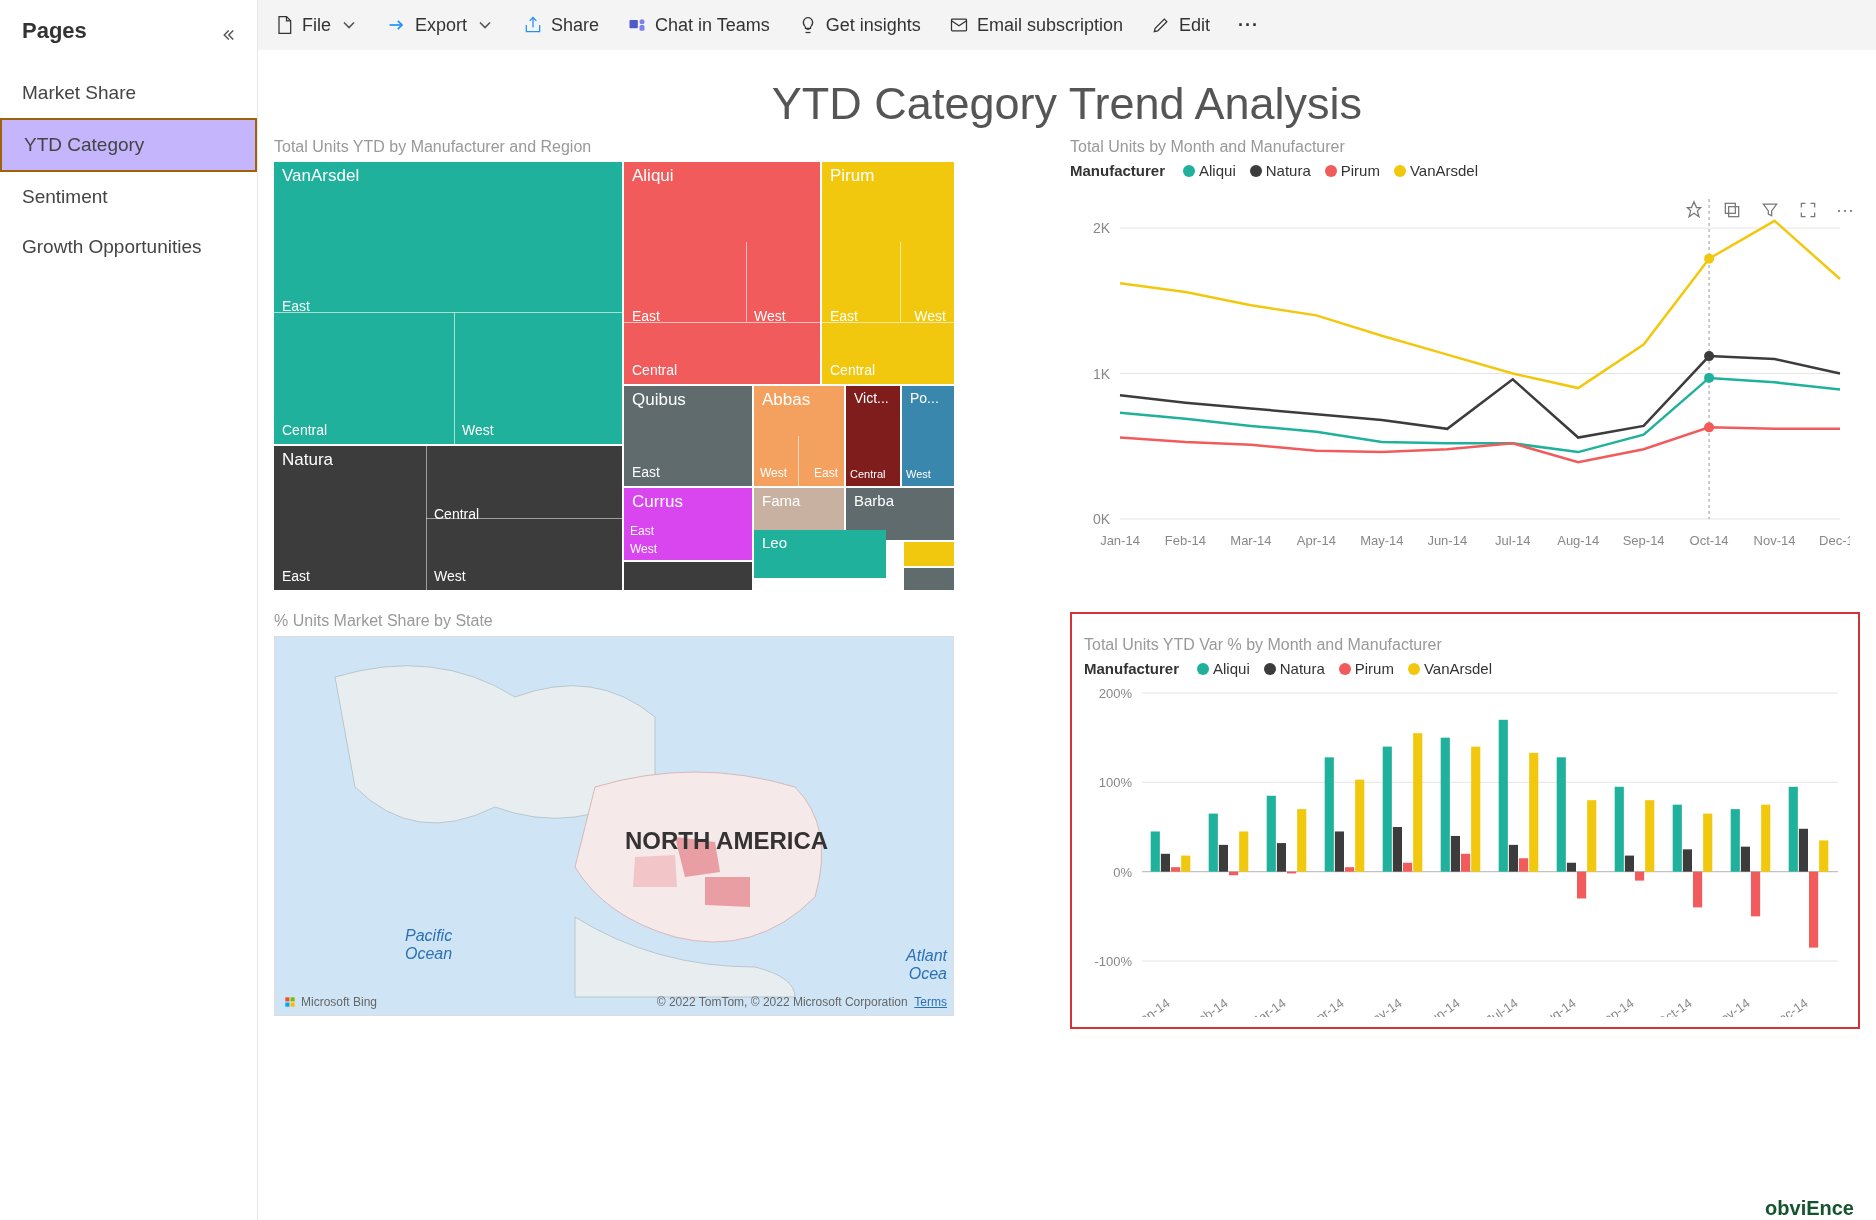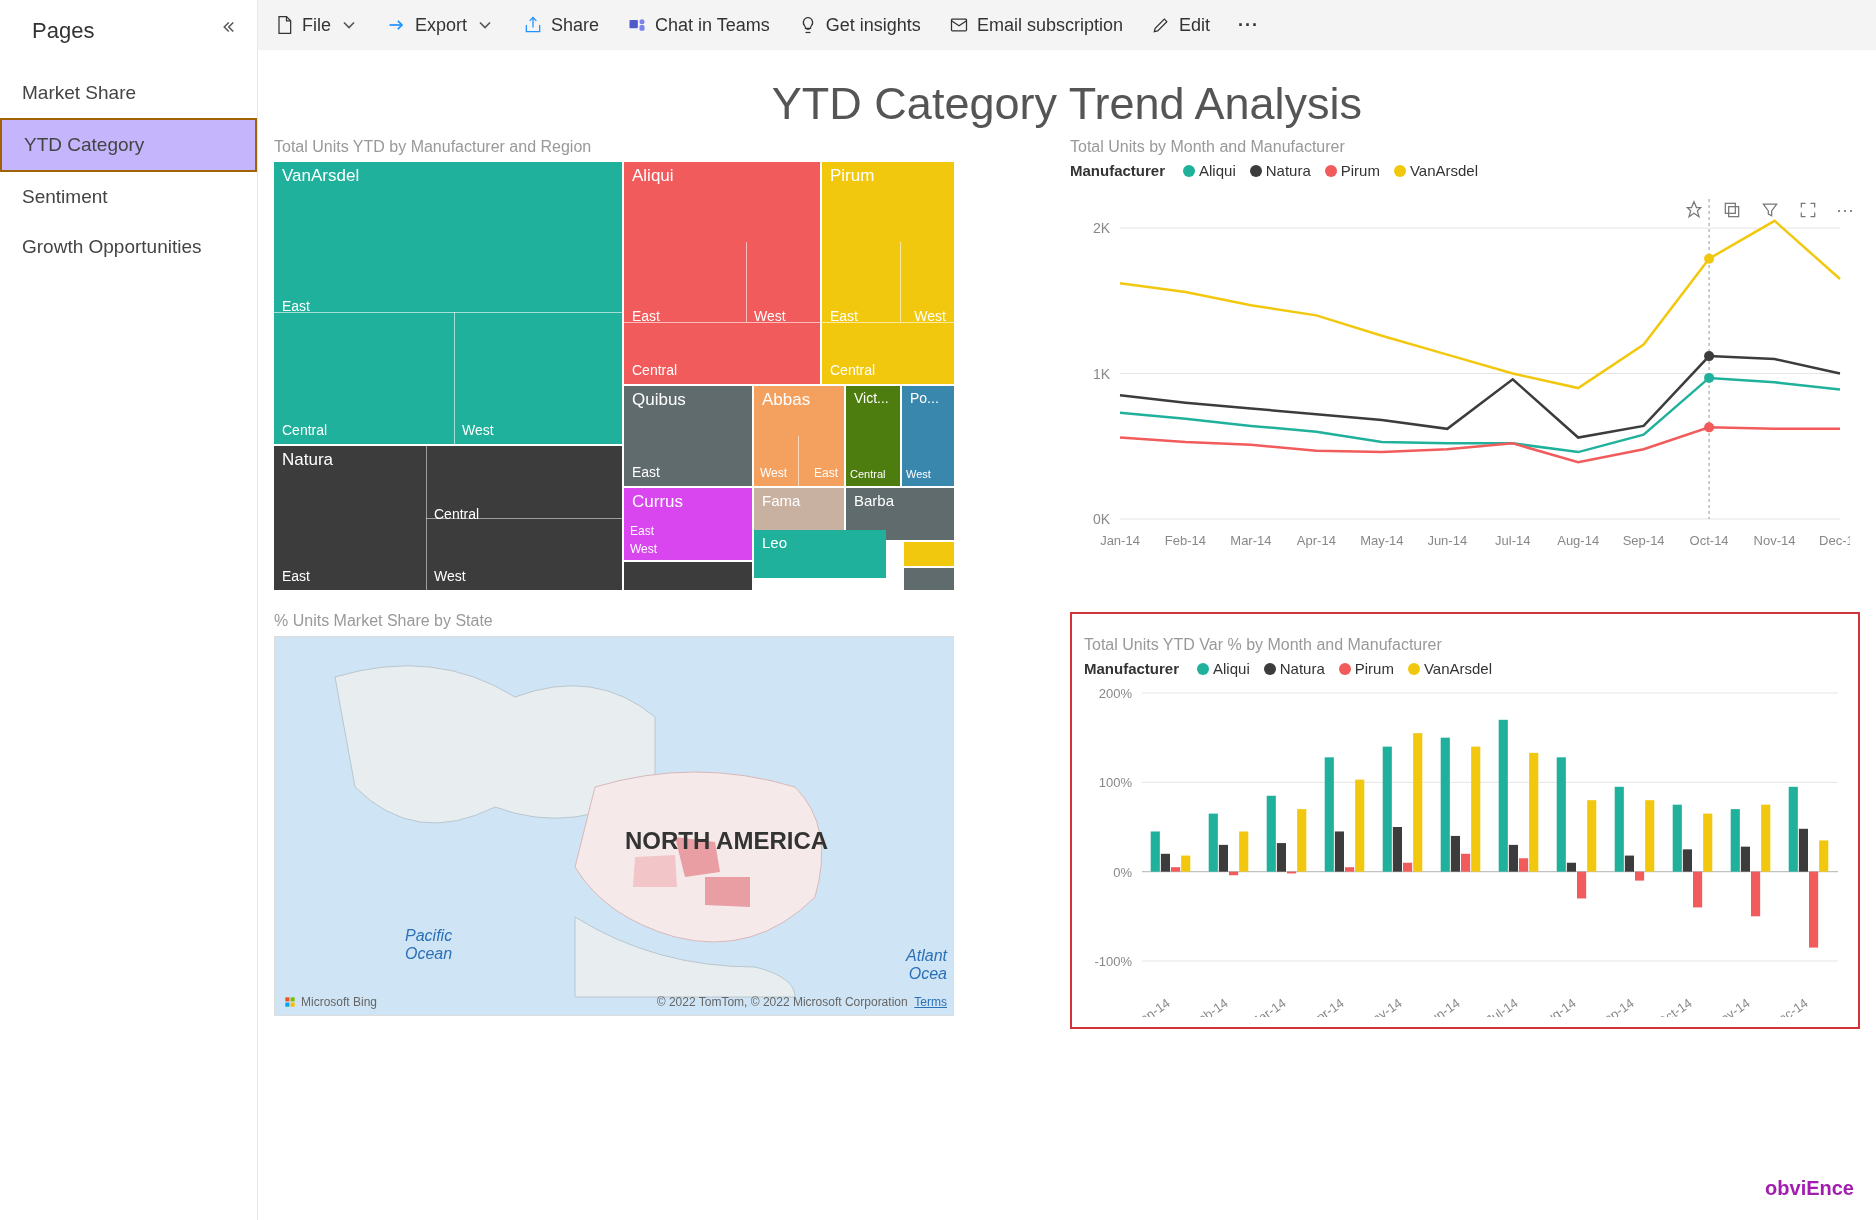"Pages" .sidebar .head { align-items: flex-start -> flex-end; font-weight: 400 -> 700; padding: 18px 20px 24px 32px -> 18px 20px 24px 22px }
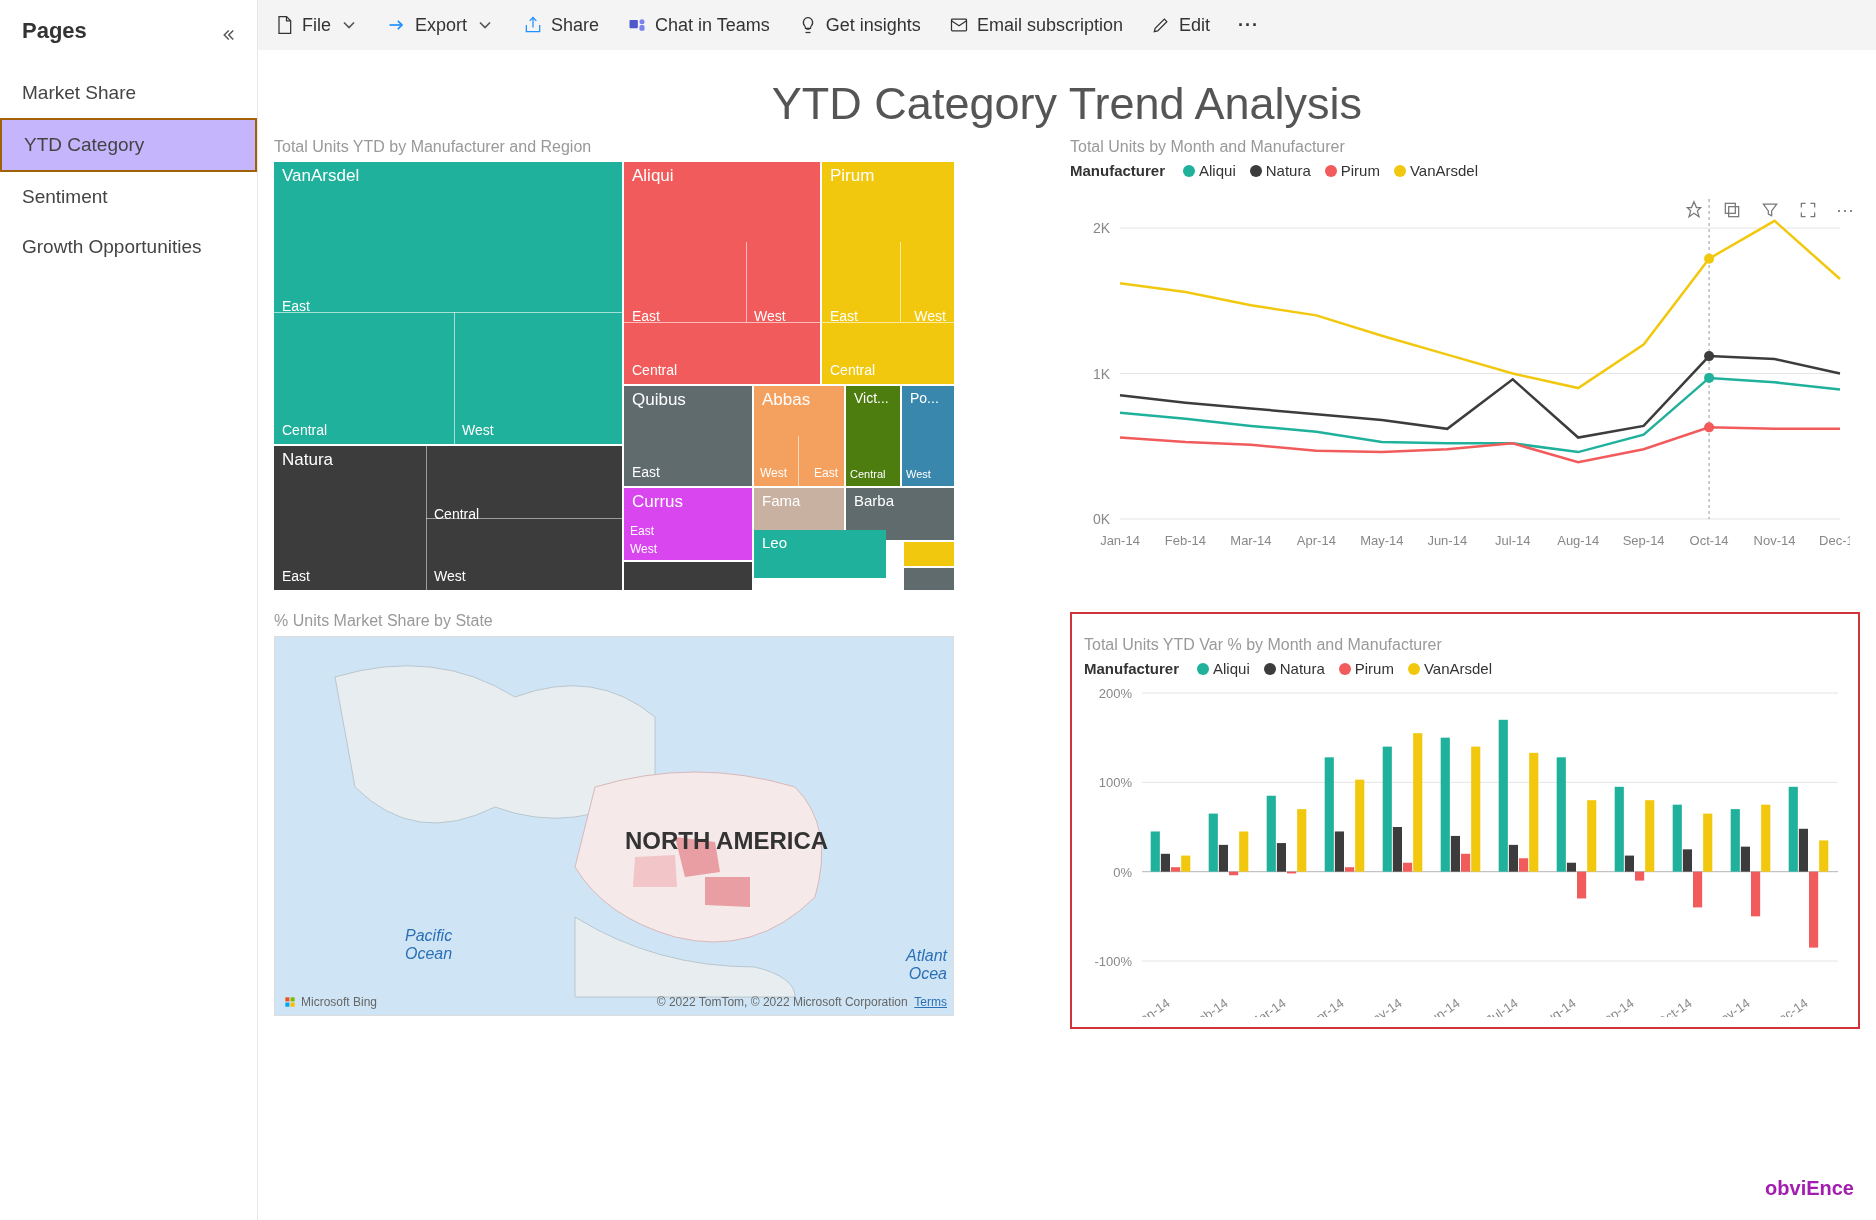"Vict..." div.tm { background: #4d7c0f -> #7f1d1d }
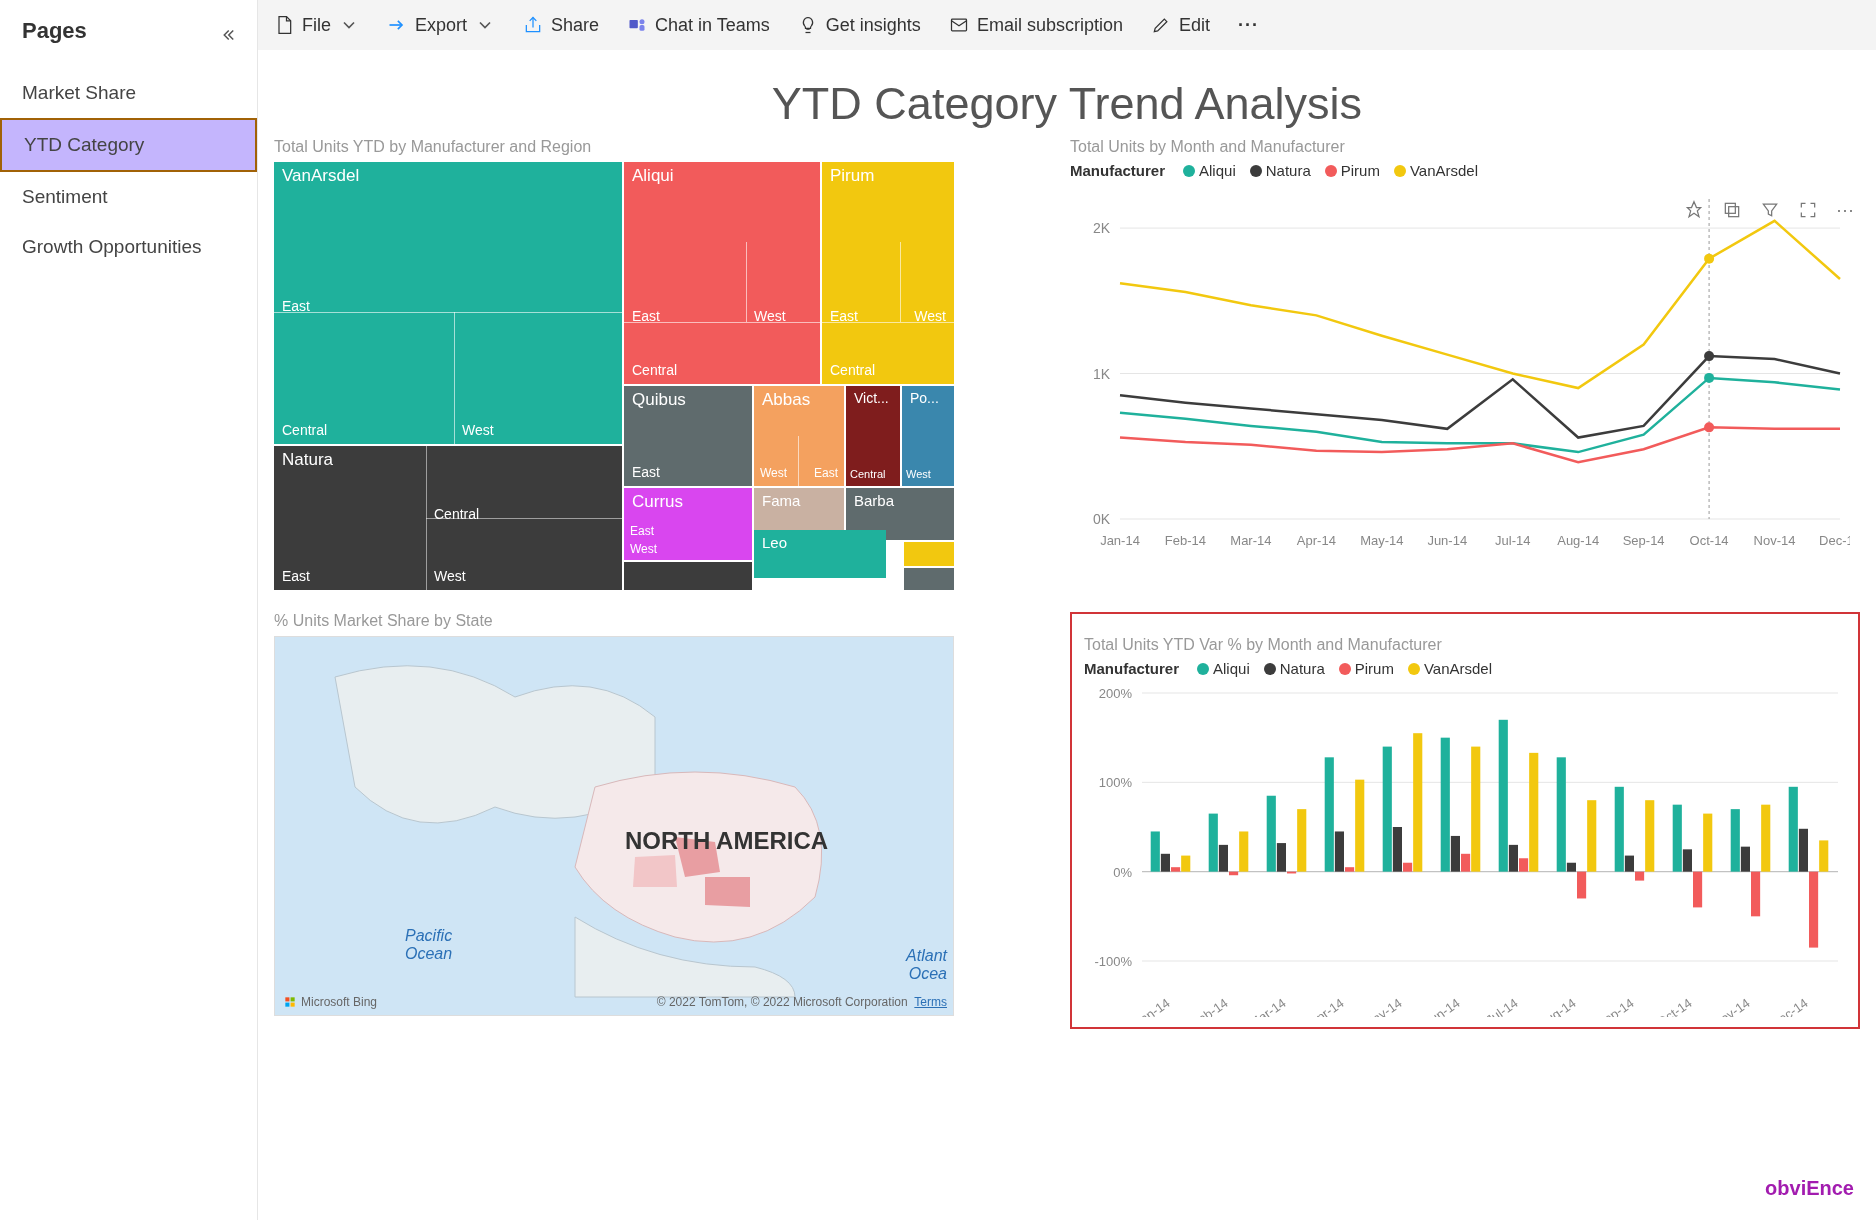"obviEnce" .footer-brand { bottom: 20px -> 0; color: #a21caf -> #14532d }
